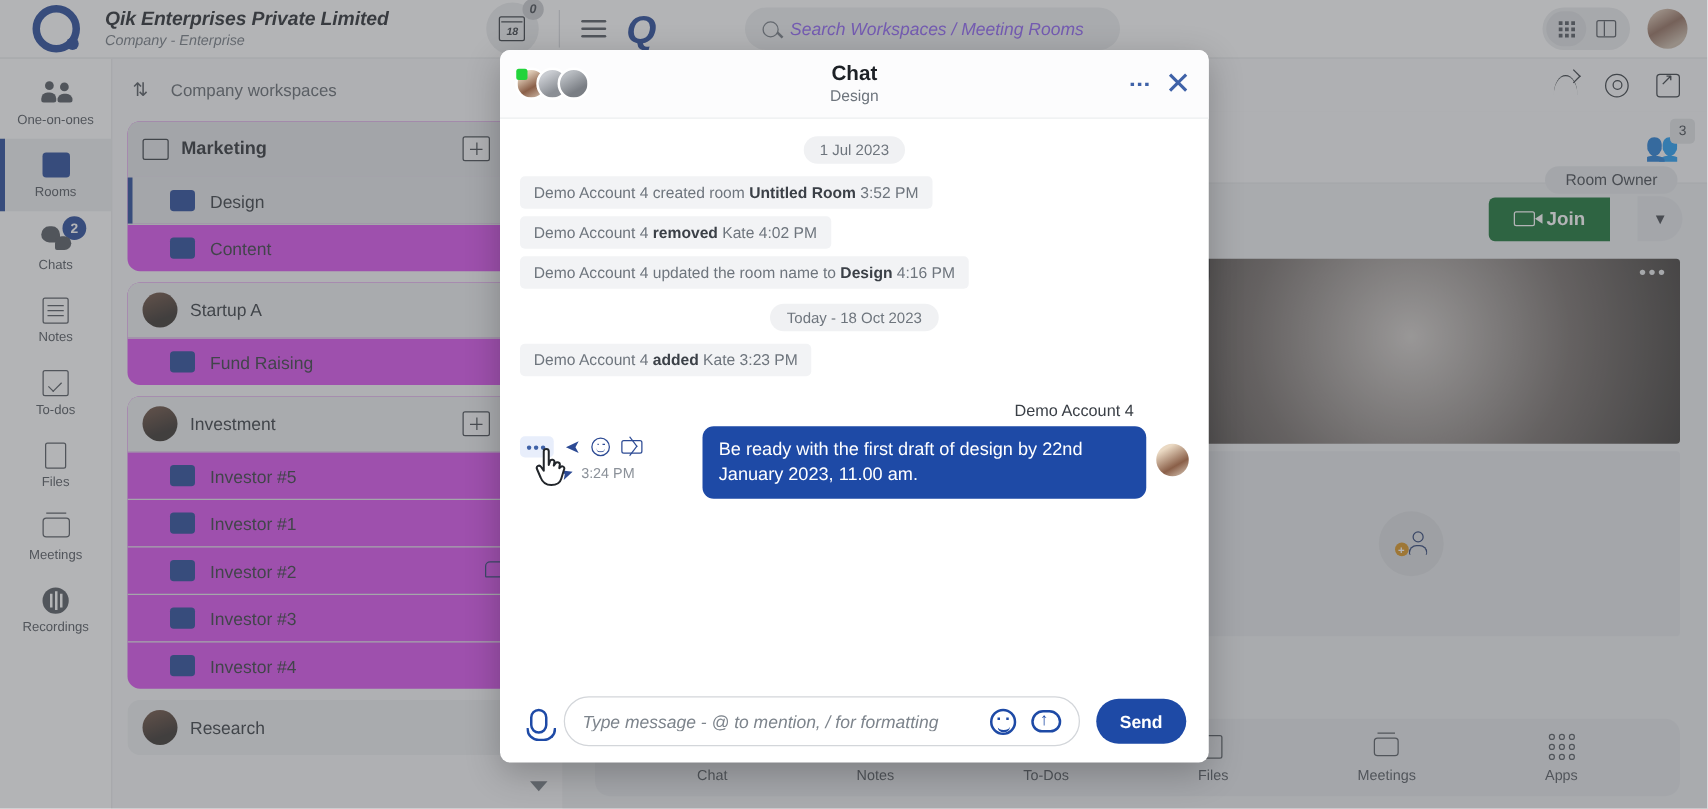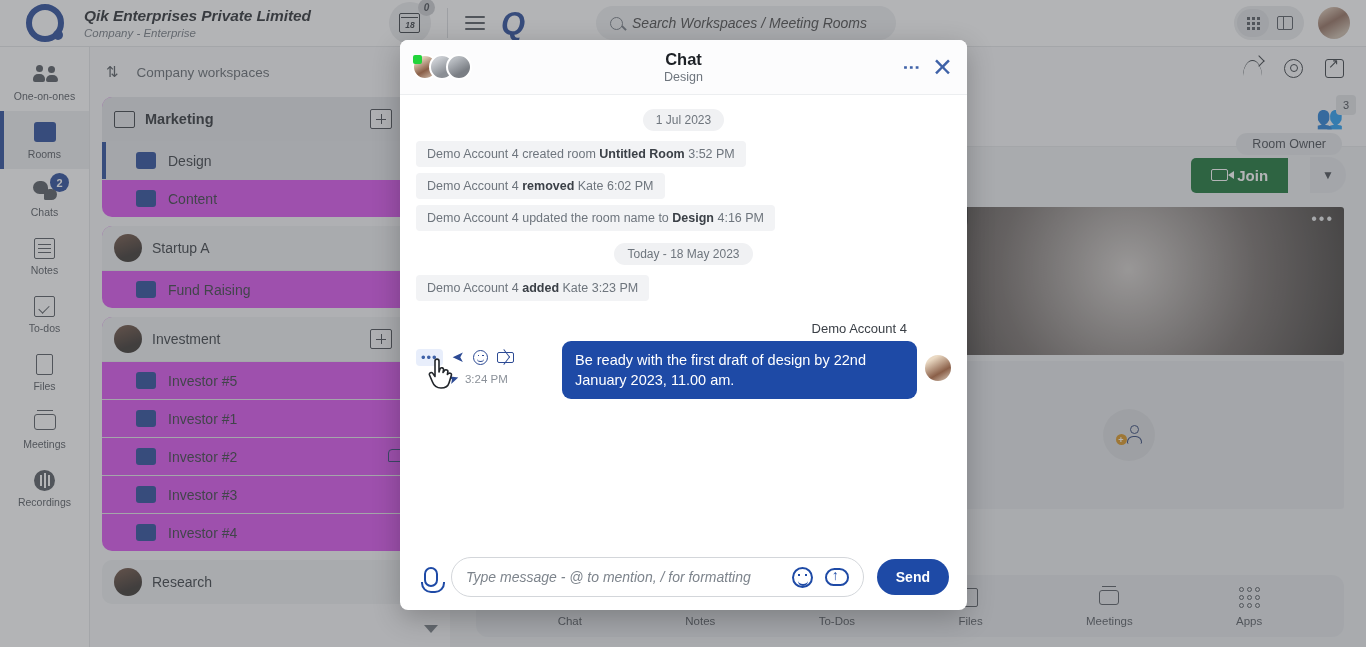"Search Workspaces / Meeting Rooms" .search-ph { color: #404040 -> #8b5cf6 }
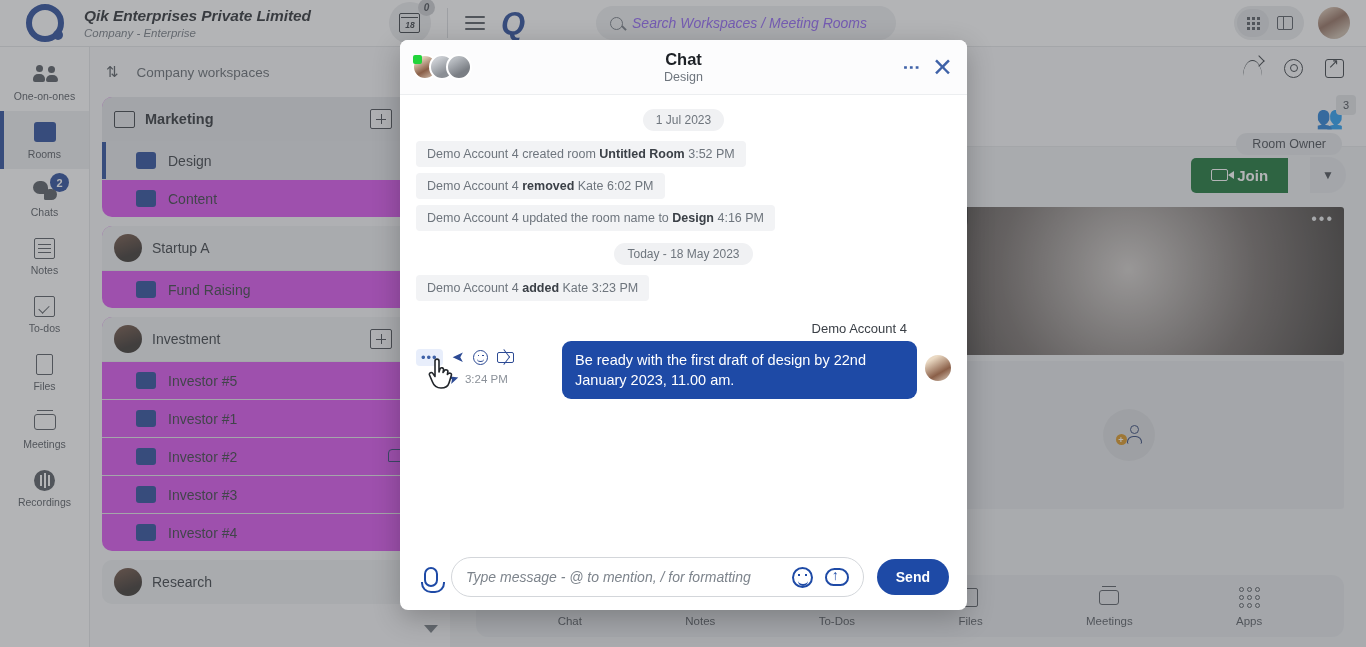"Kate 6:02 PM" span { text: 6:02 -> 4:02 }
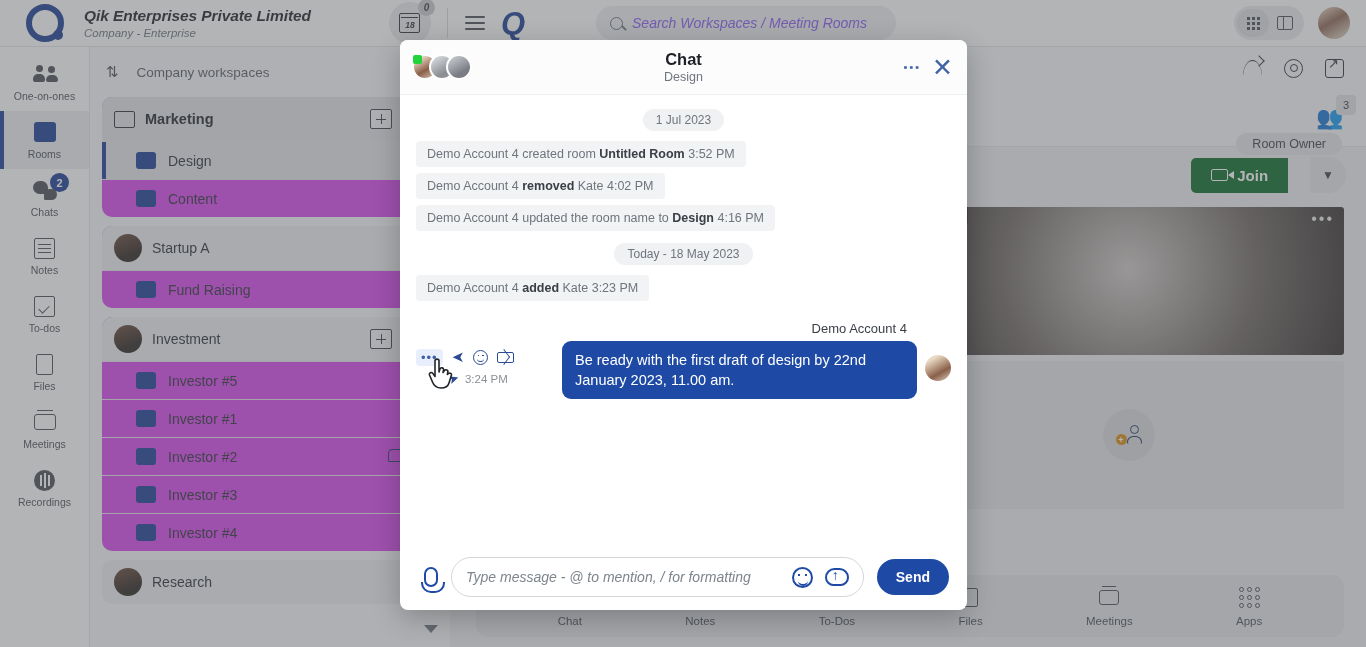"Today - 18 May 2023" div.daypill { text: May -> Oct }
